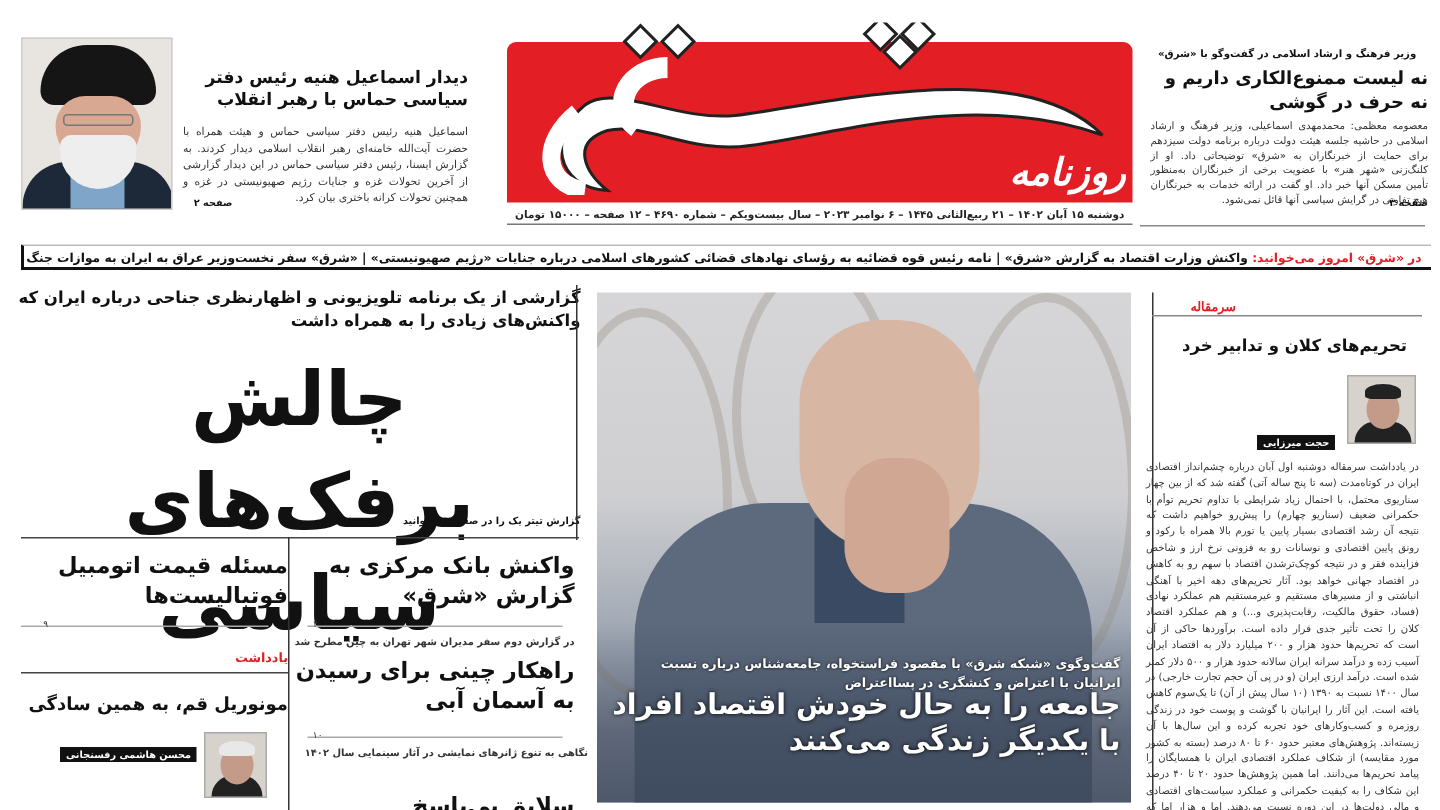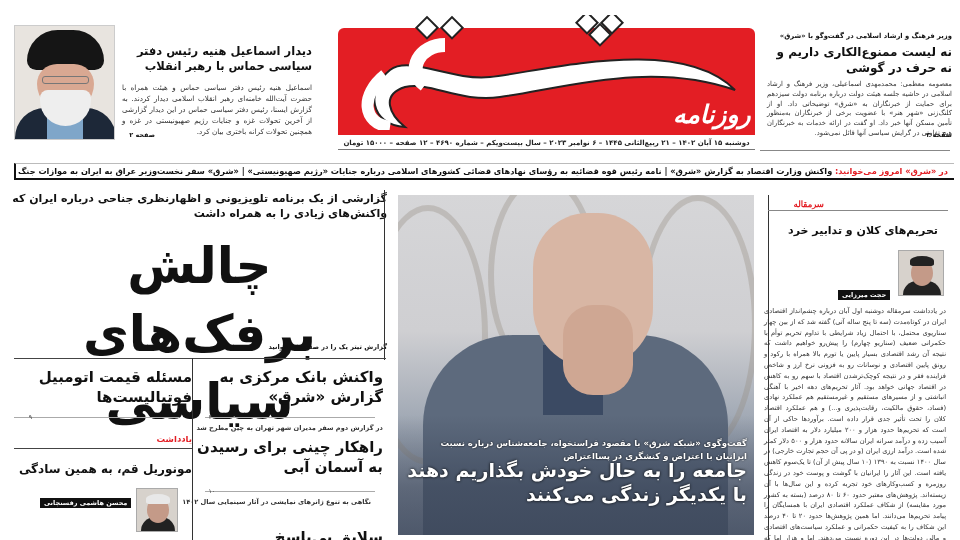"وزیر فرهنگ و ارشاد اسلامی" .tr-kicker { text-align: right -> left }
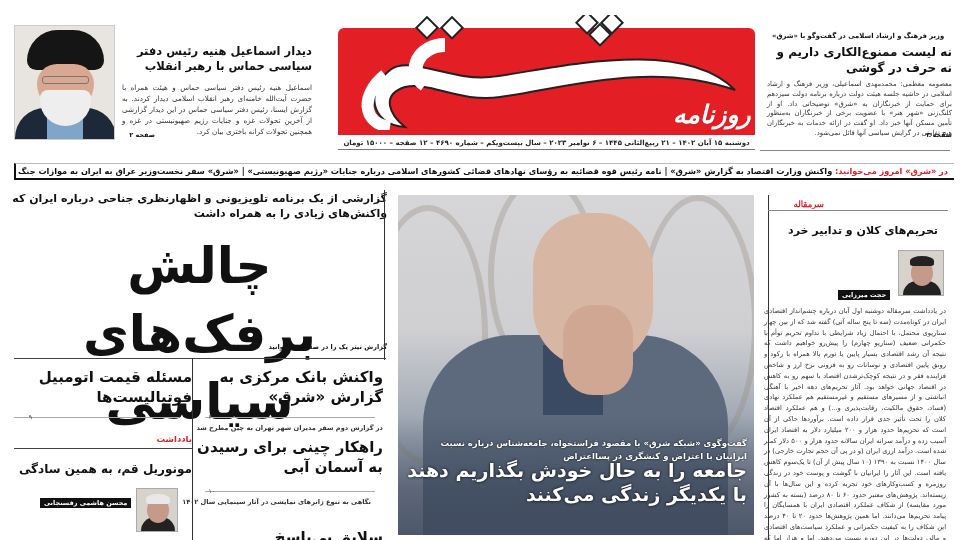"جامعه را به حال خودش" div.abs { text: بگذاریم دهند -> اقتصاد افراد }
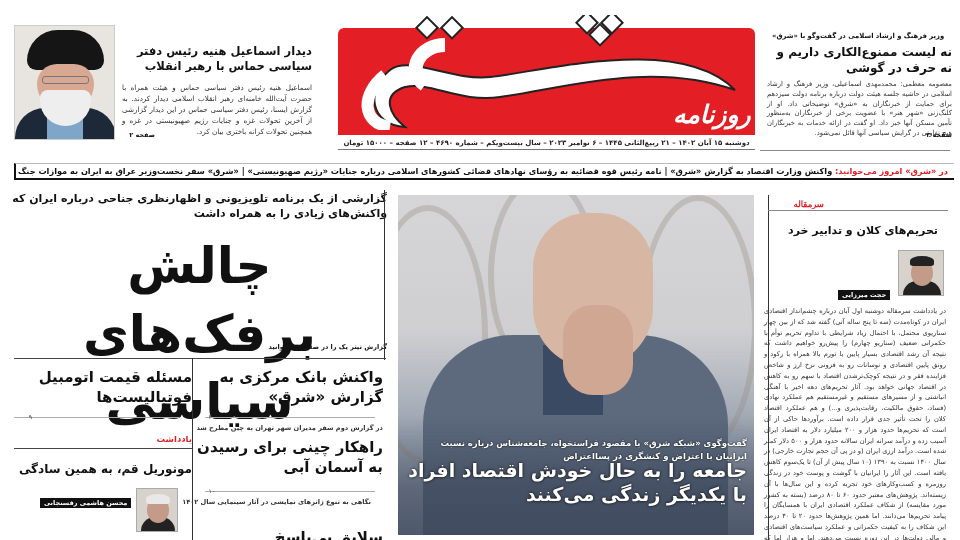"نگاهی به تنوع ژانرهای نمایشی" .mid-kick3 { right: 589px -> 568px }
